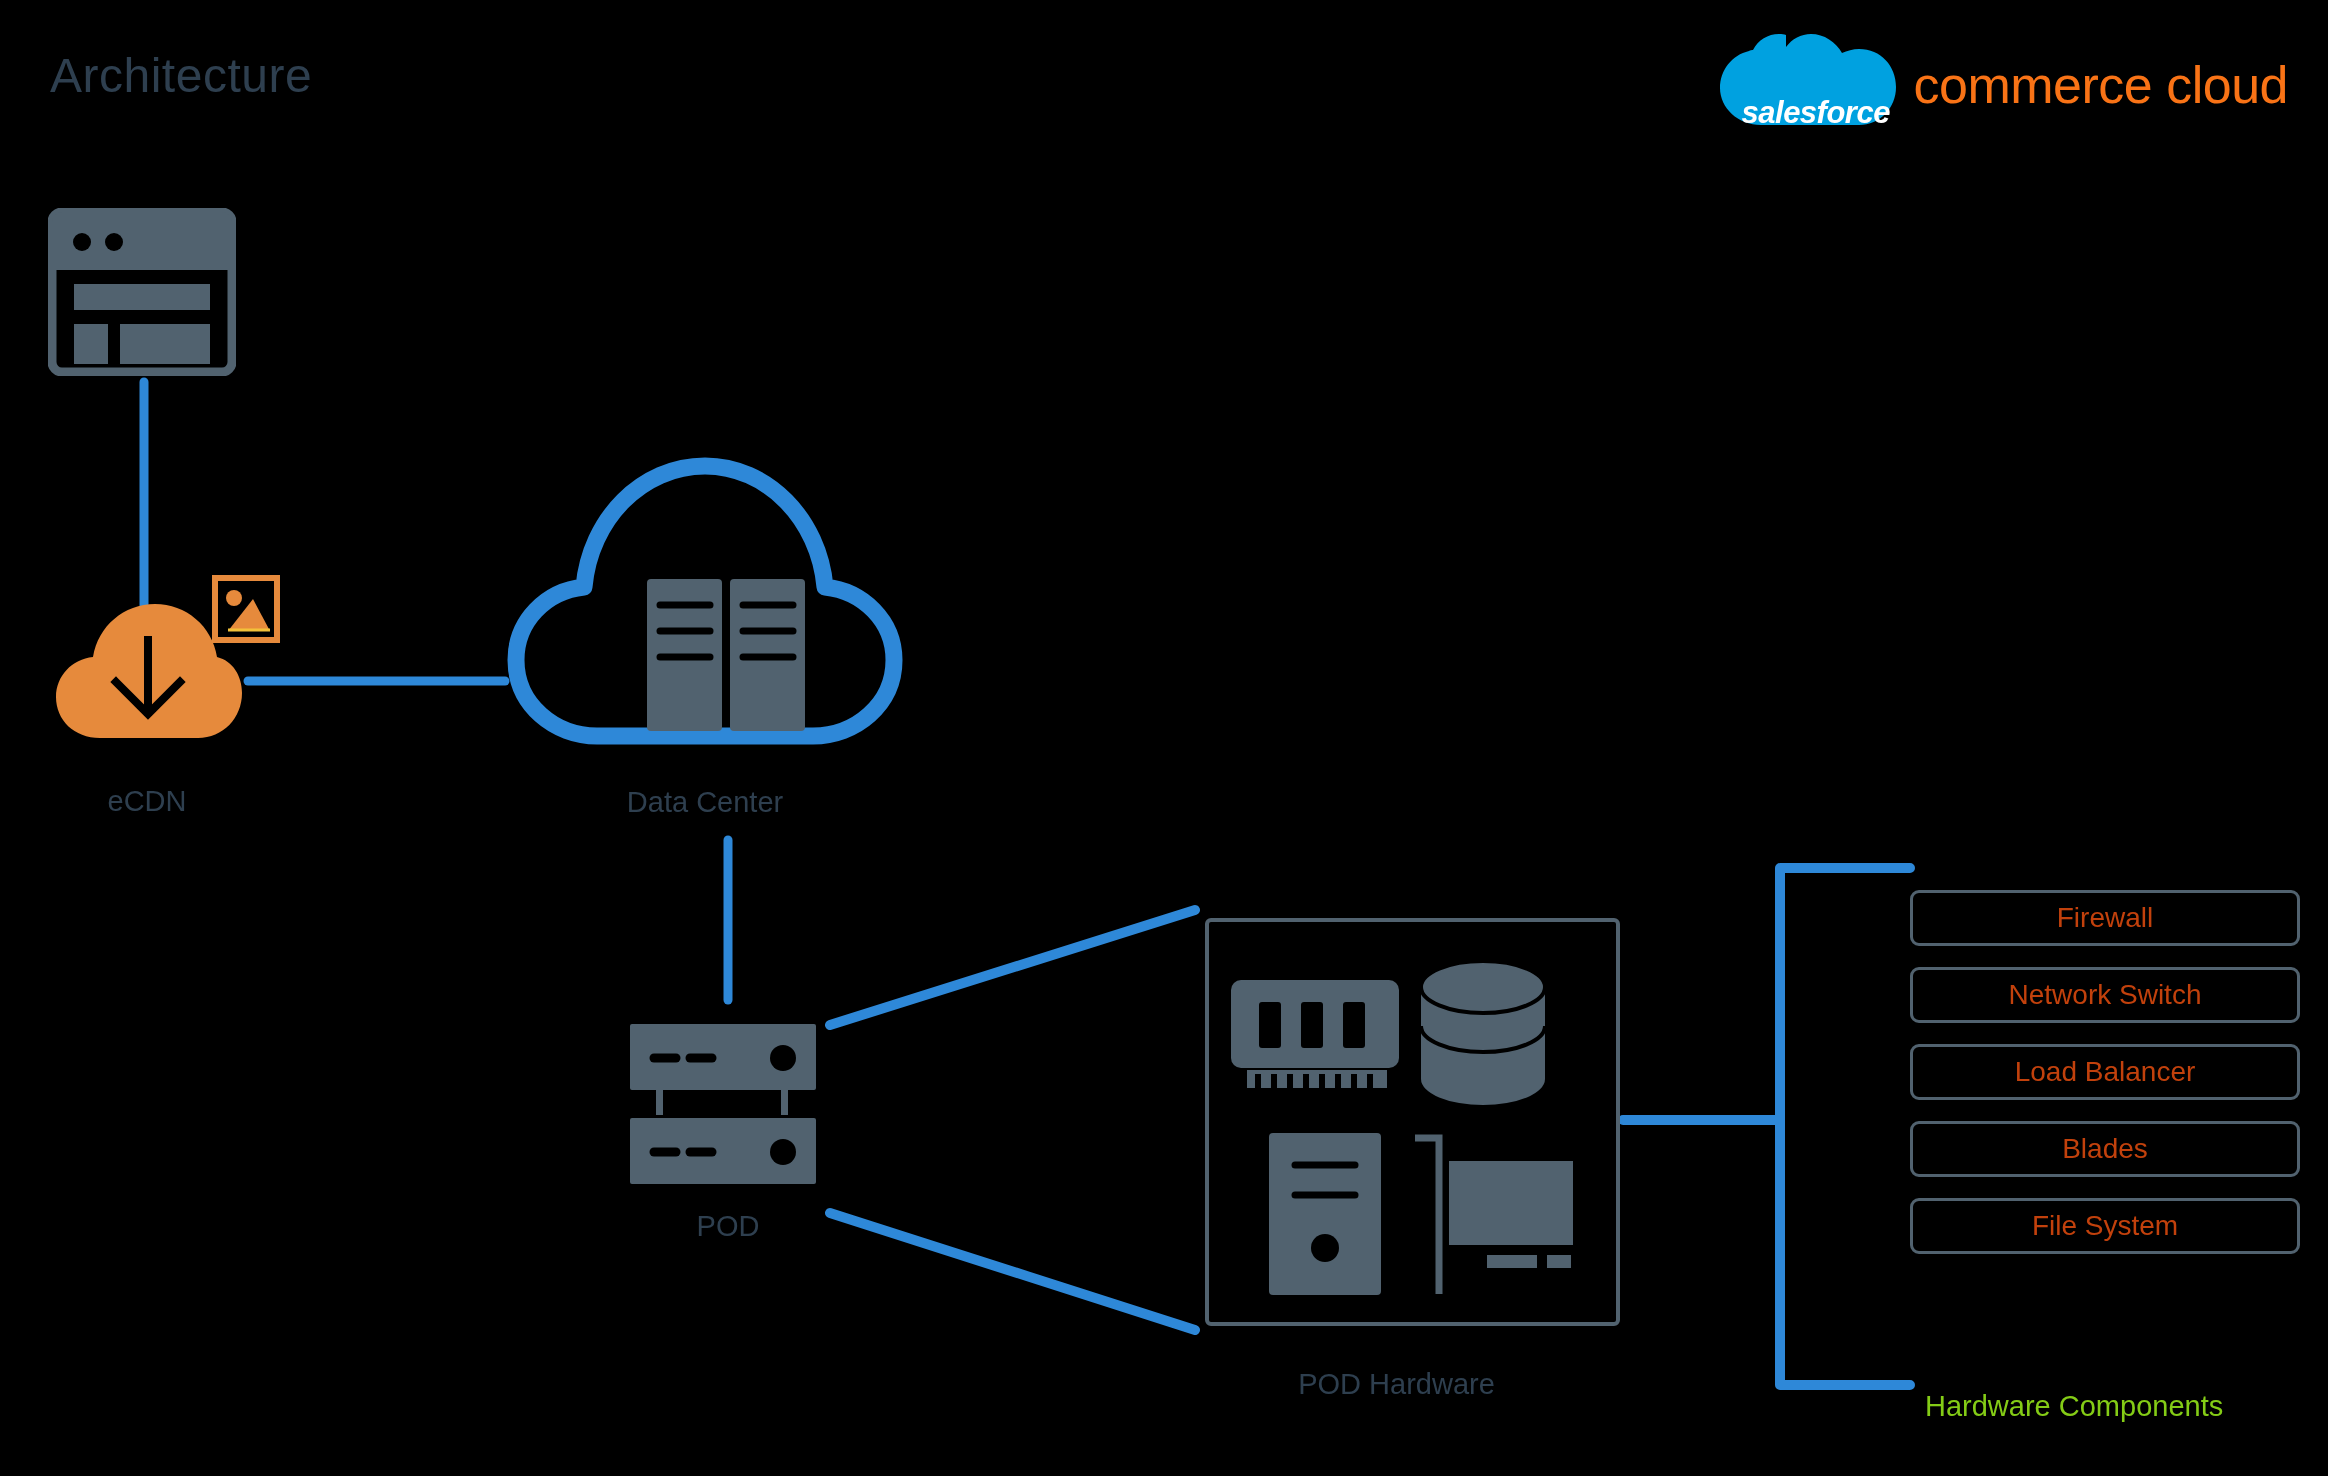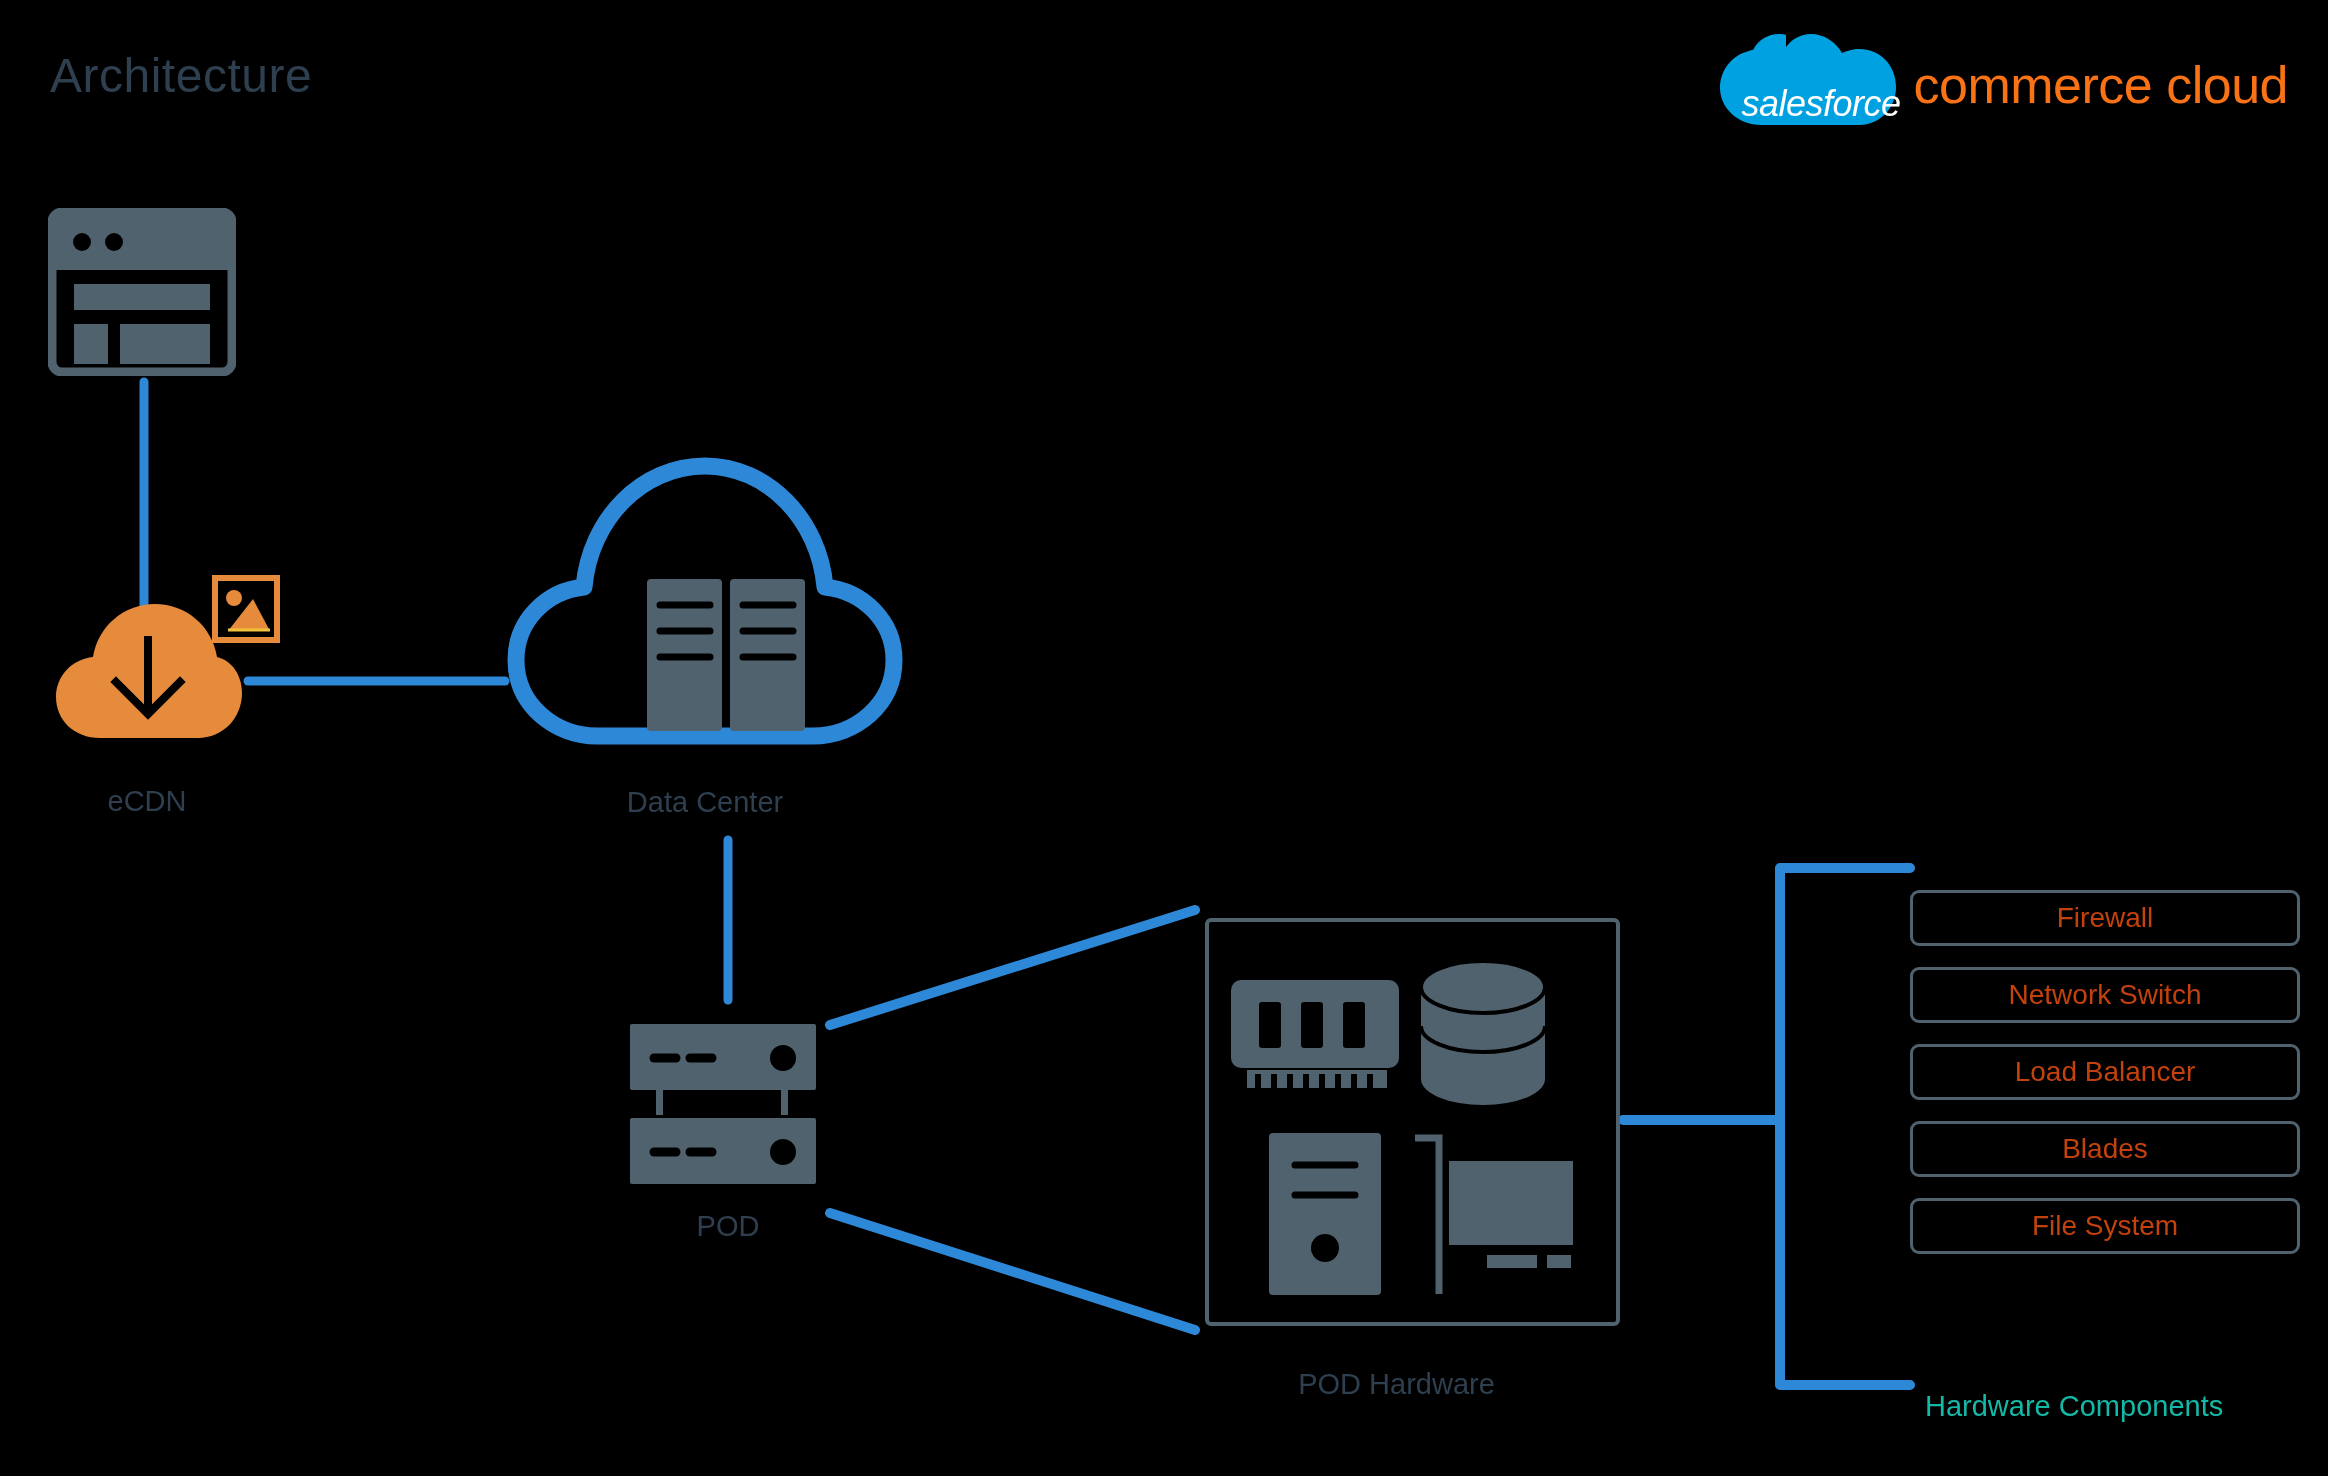"salesforce" #logo .sf-word { font-size: 36px -> 31px; font-weight: 400 -> 700; top: 52px -> 64px }
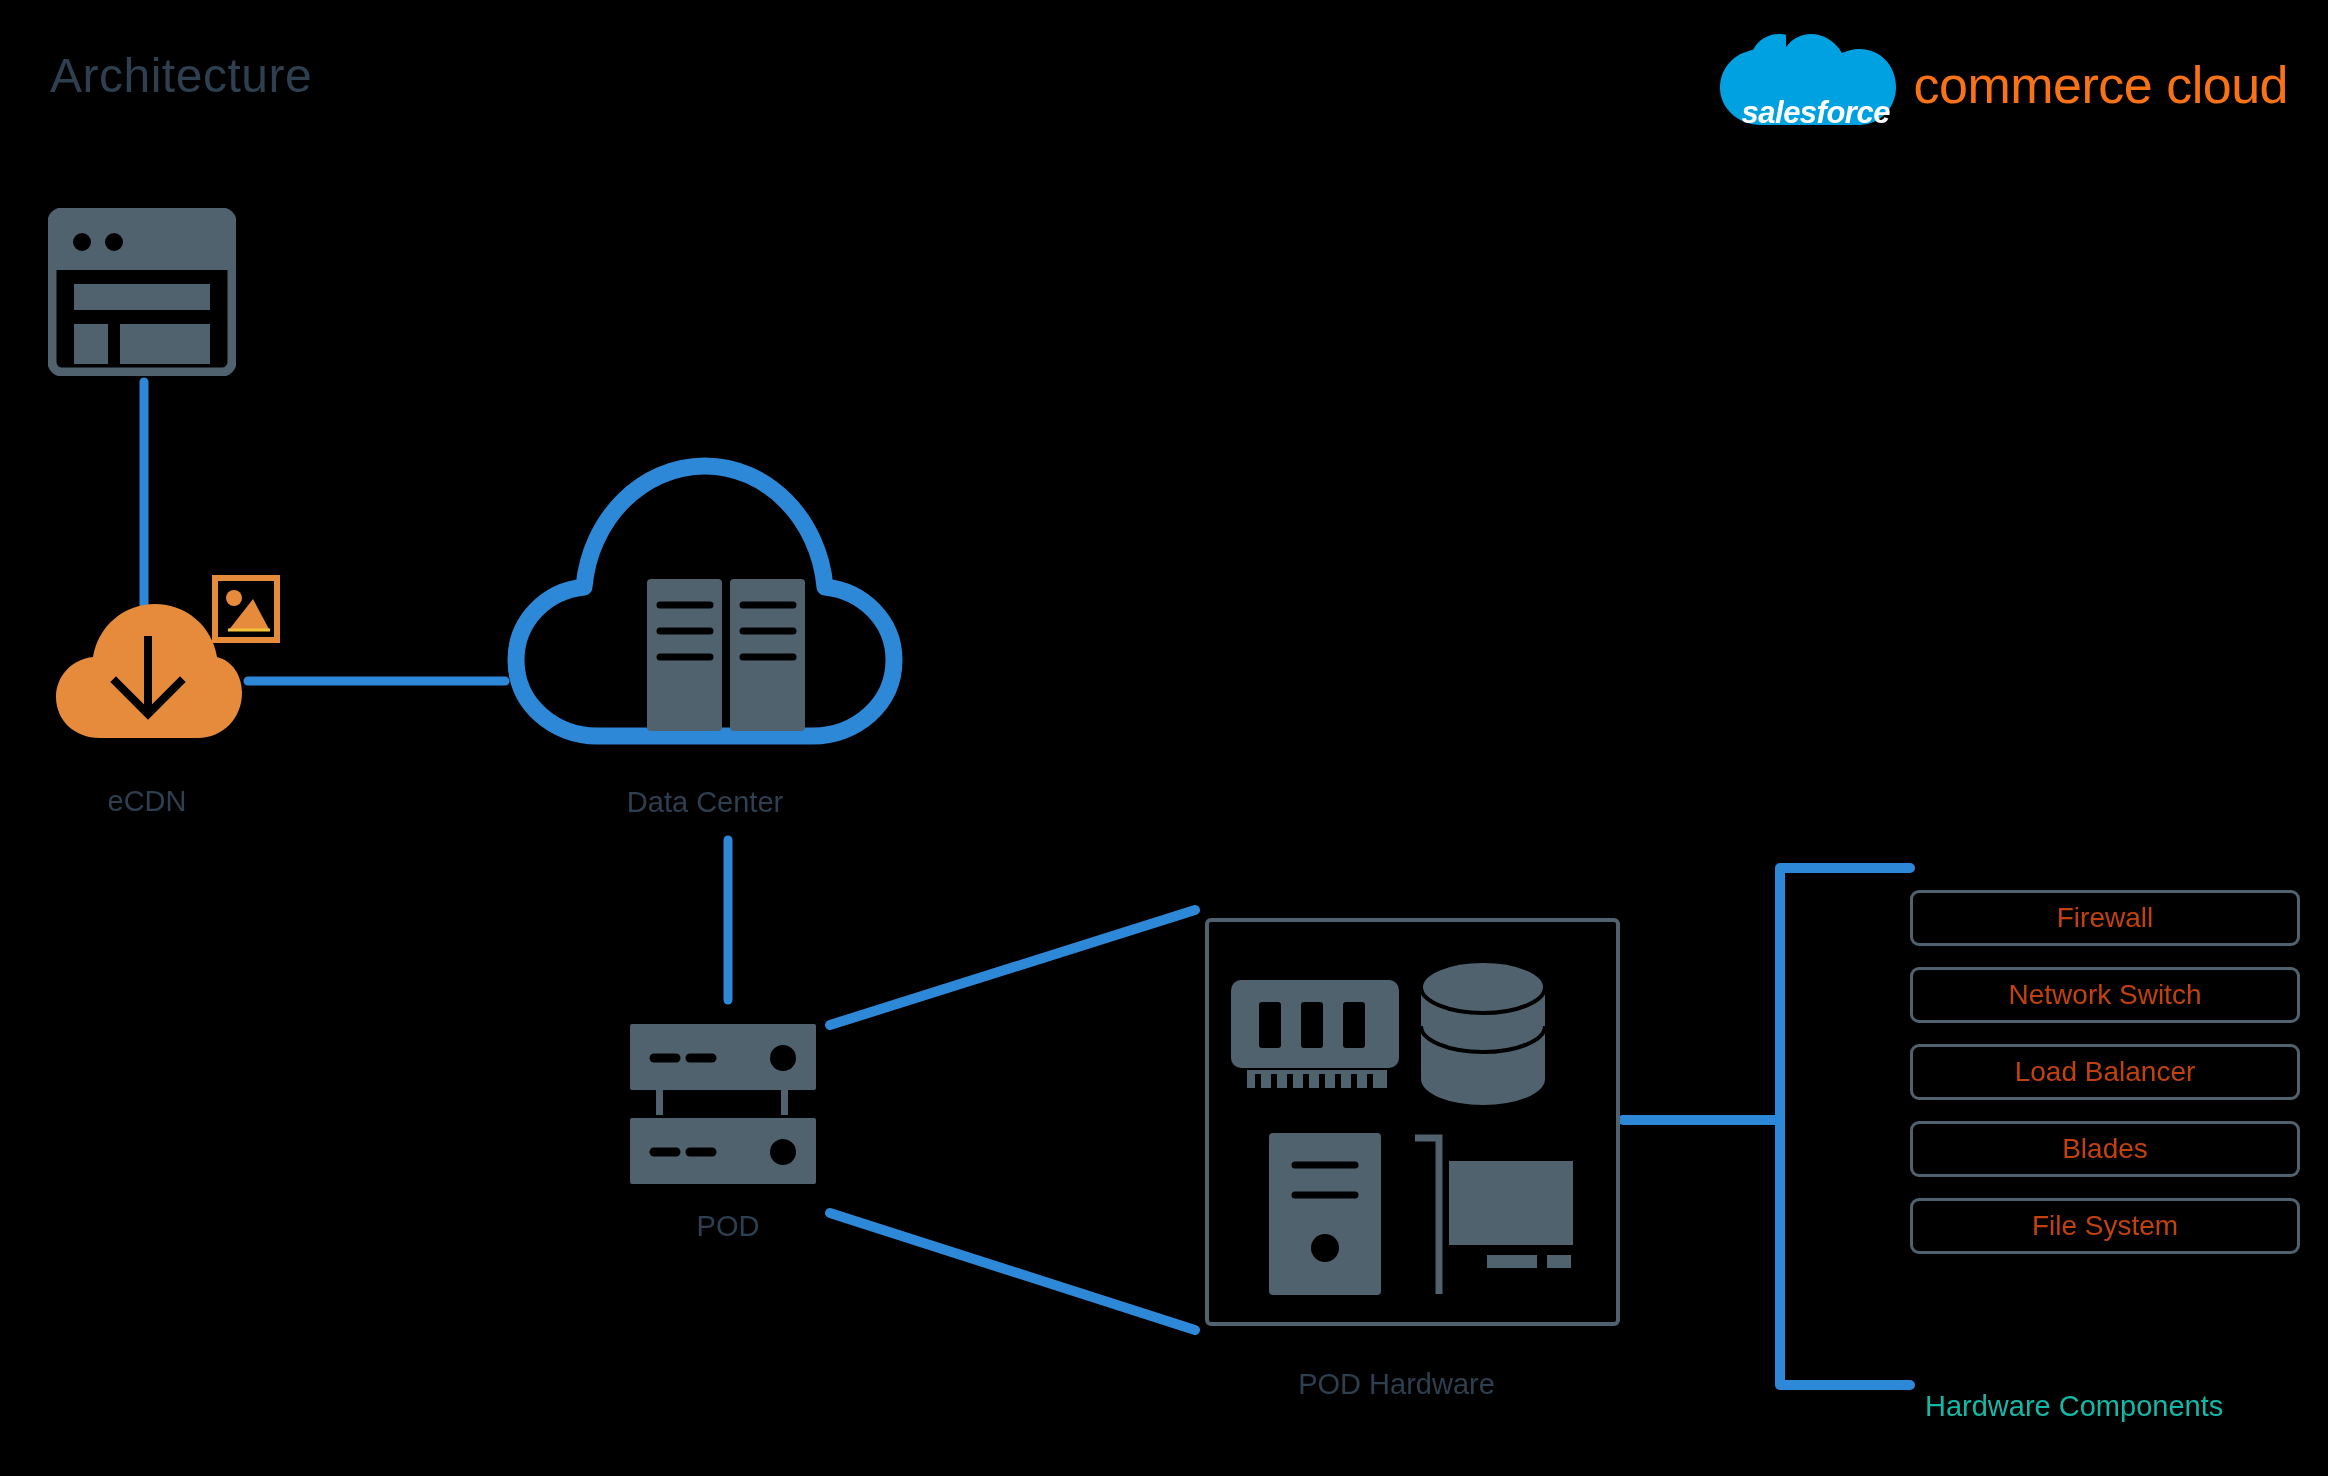"Hardware Components" #hw-caption { color: #14b8a6 -> #84cc16 }
